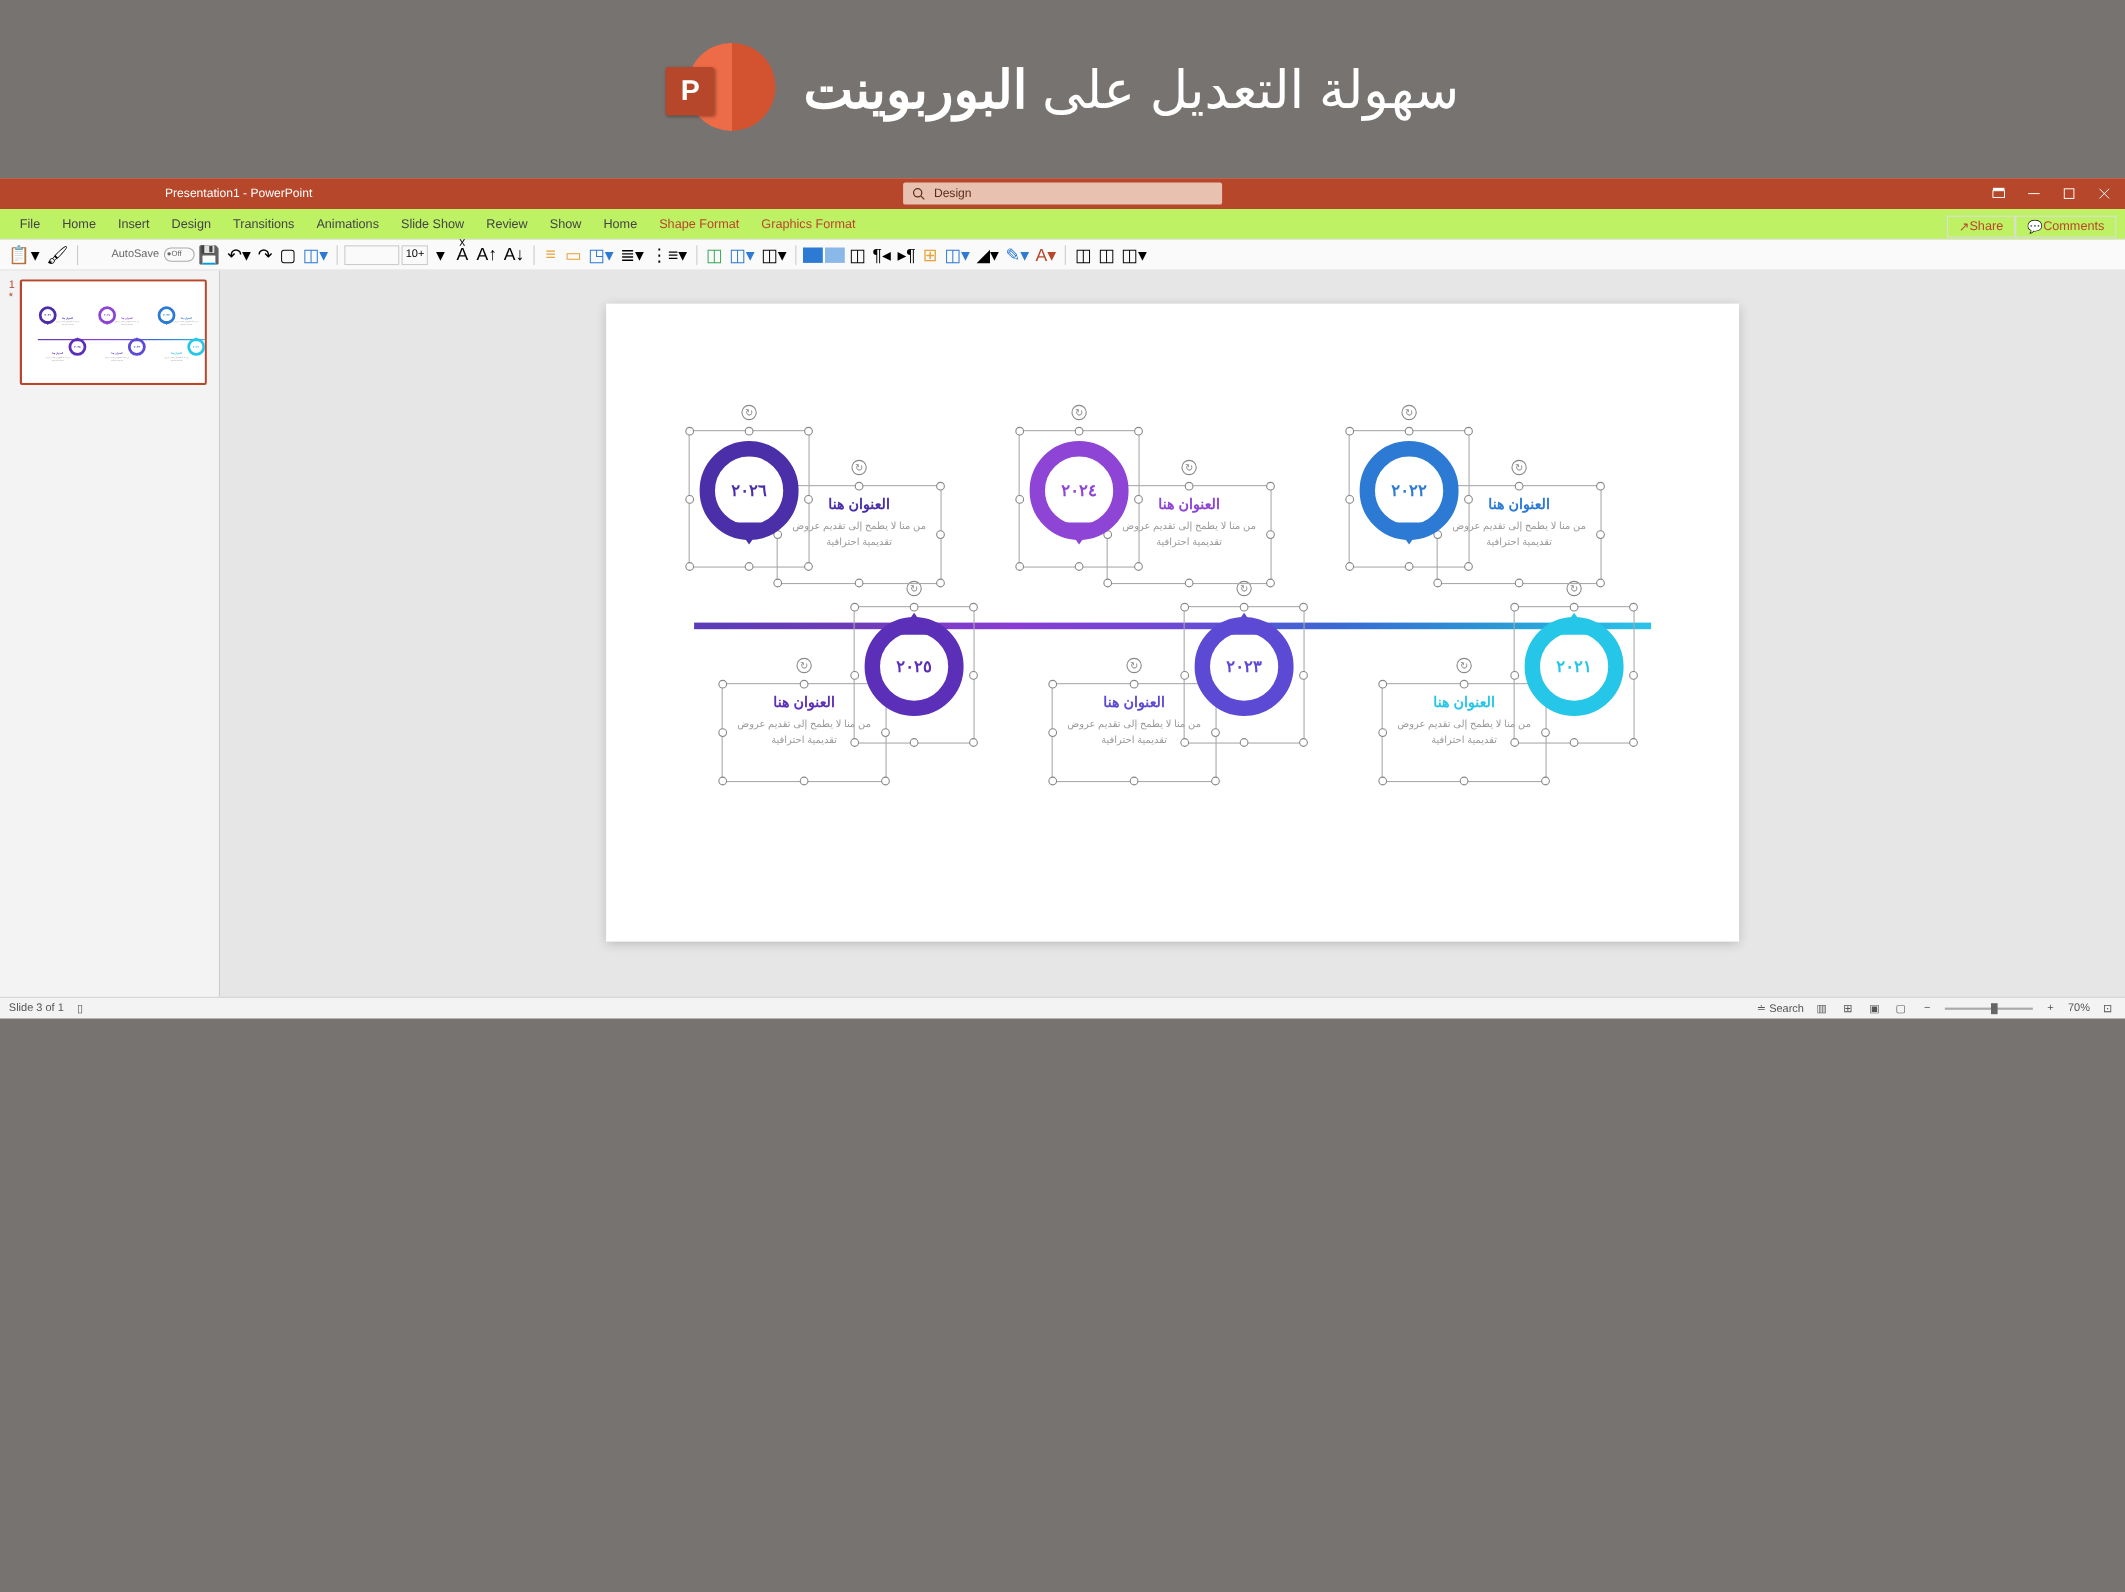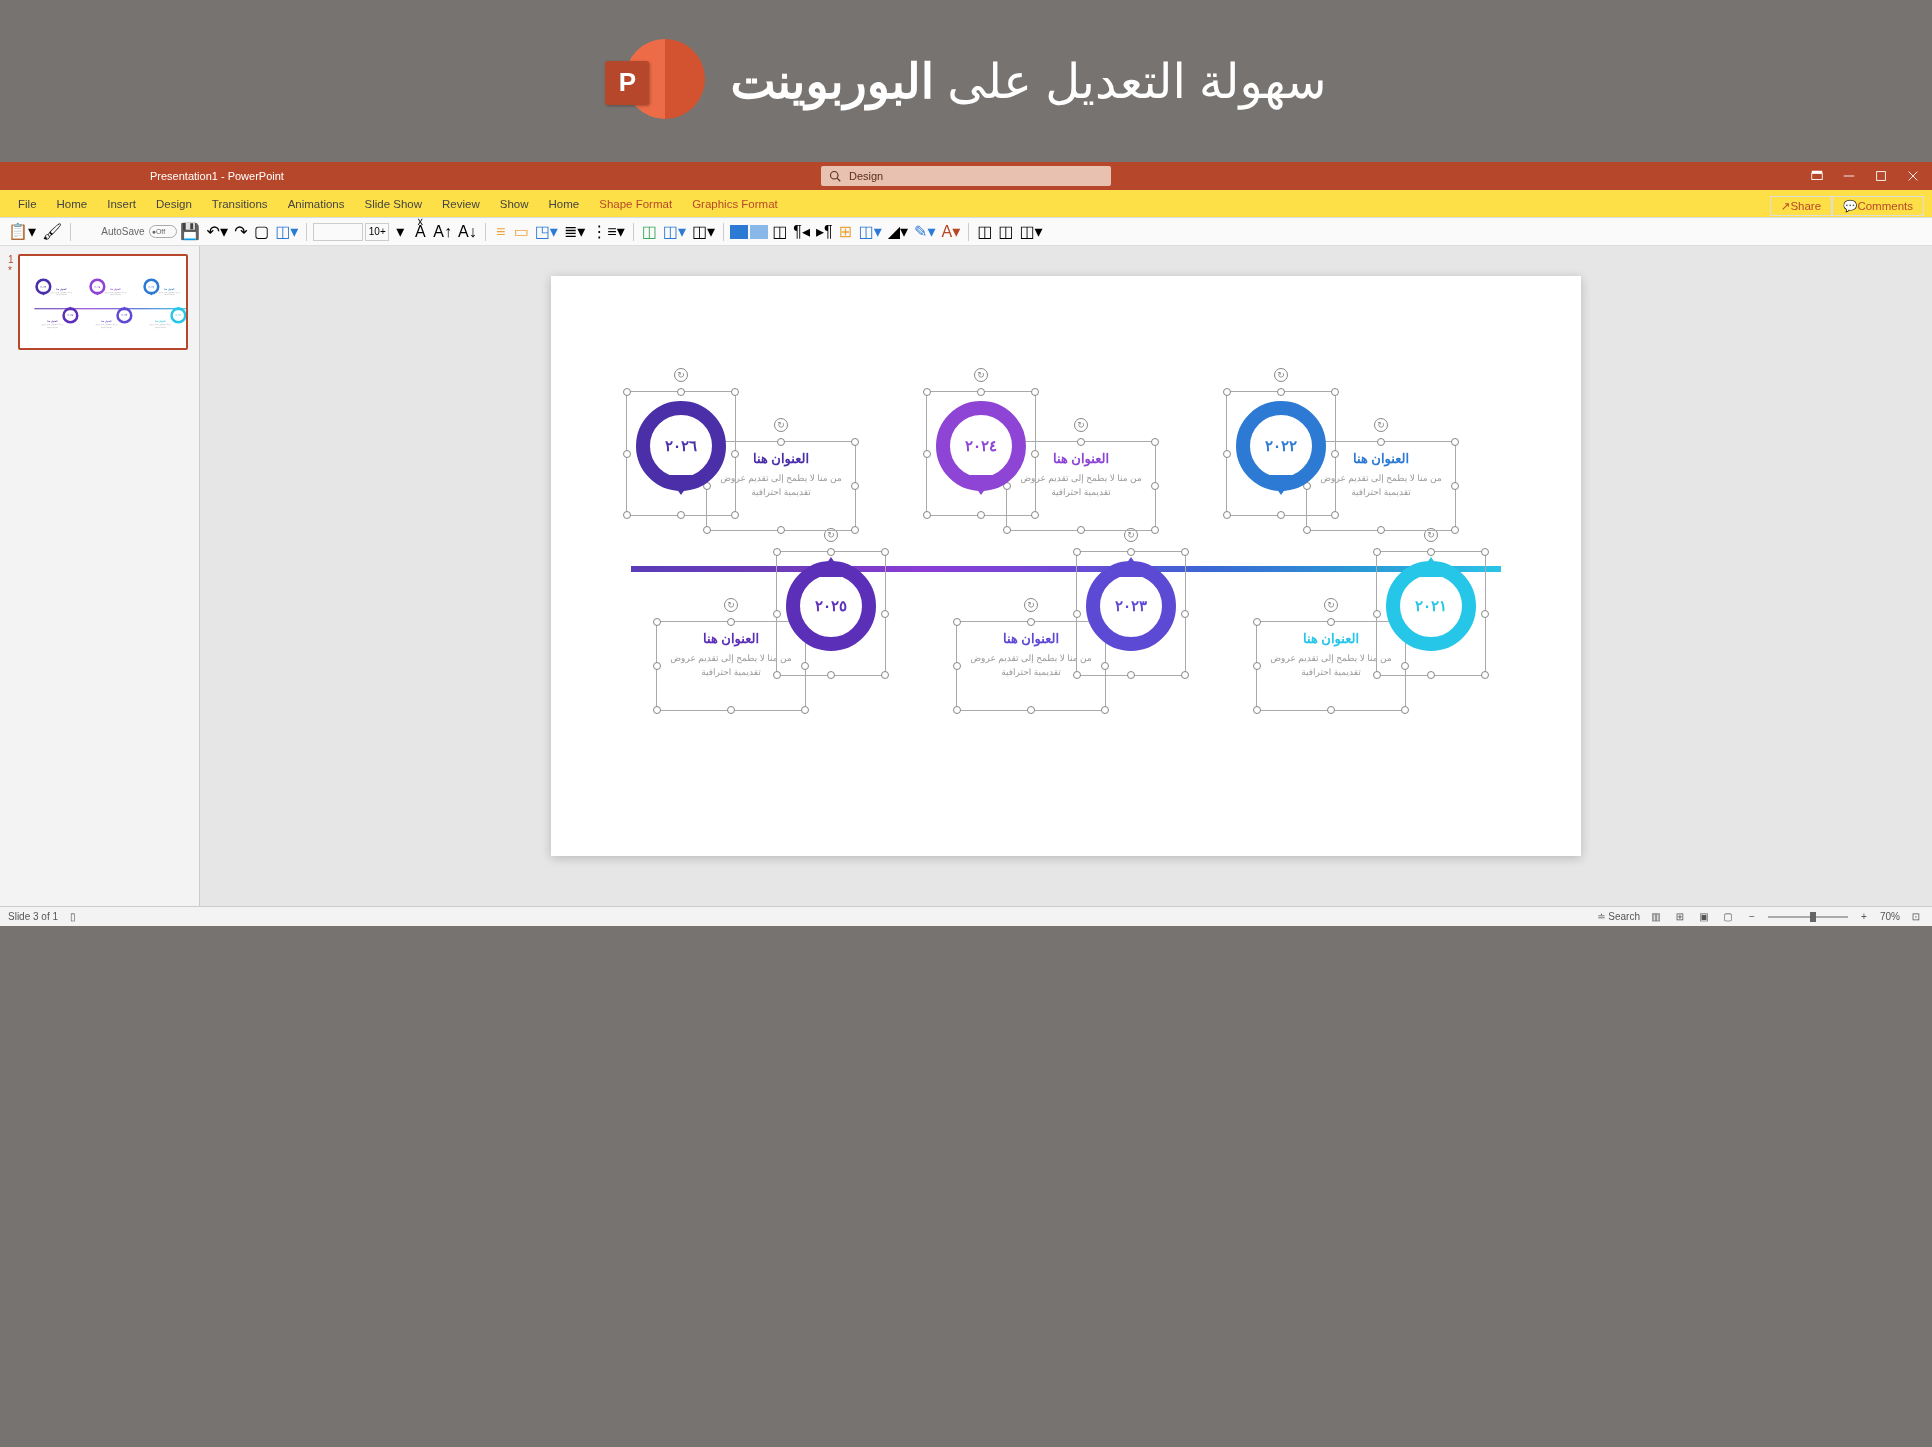"File" .ribbon-tabs { background: #fde047 -> #bef264 }
